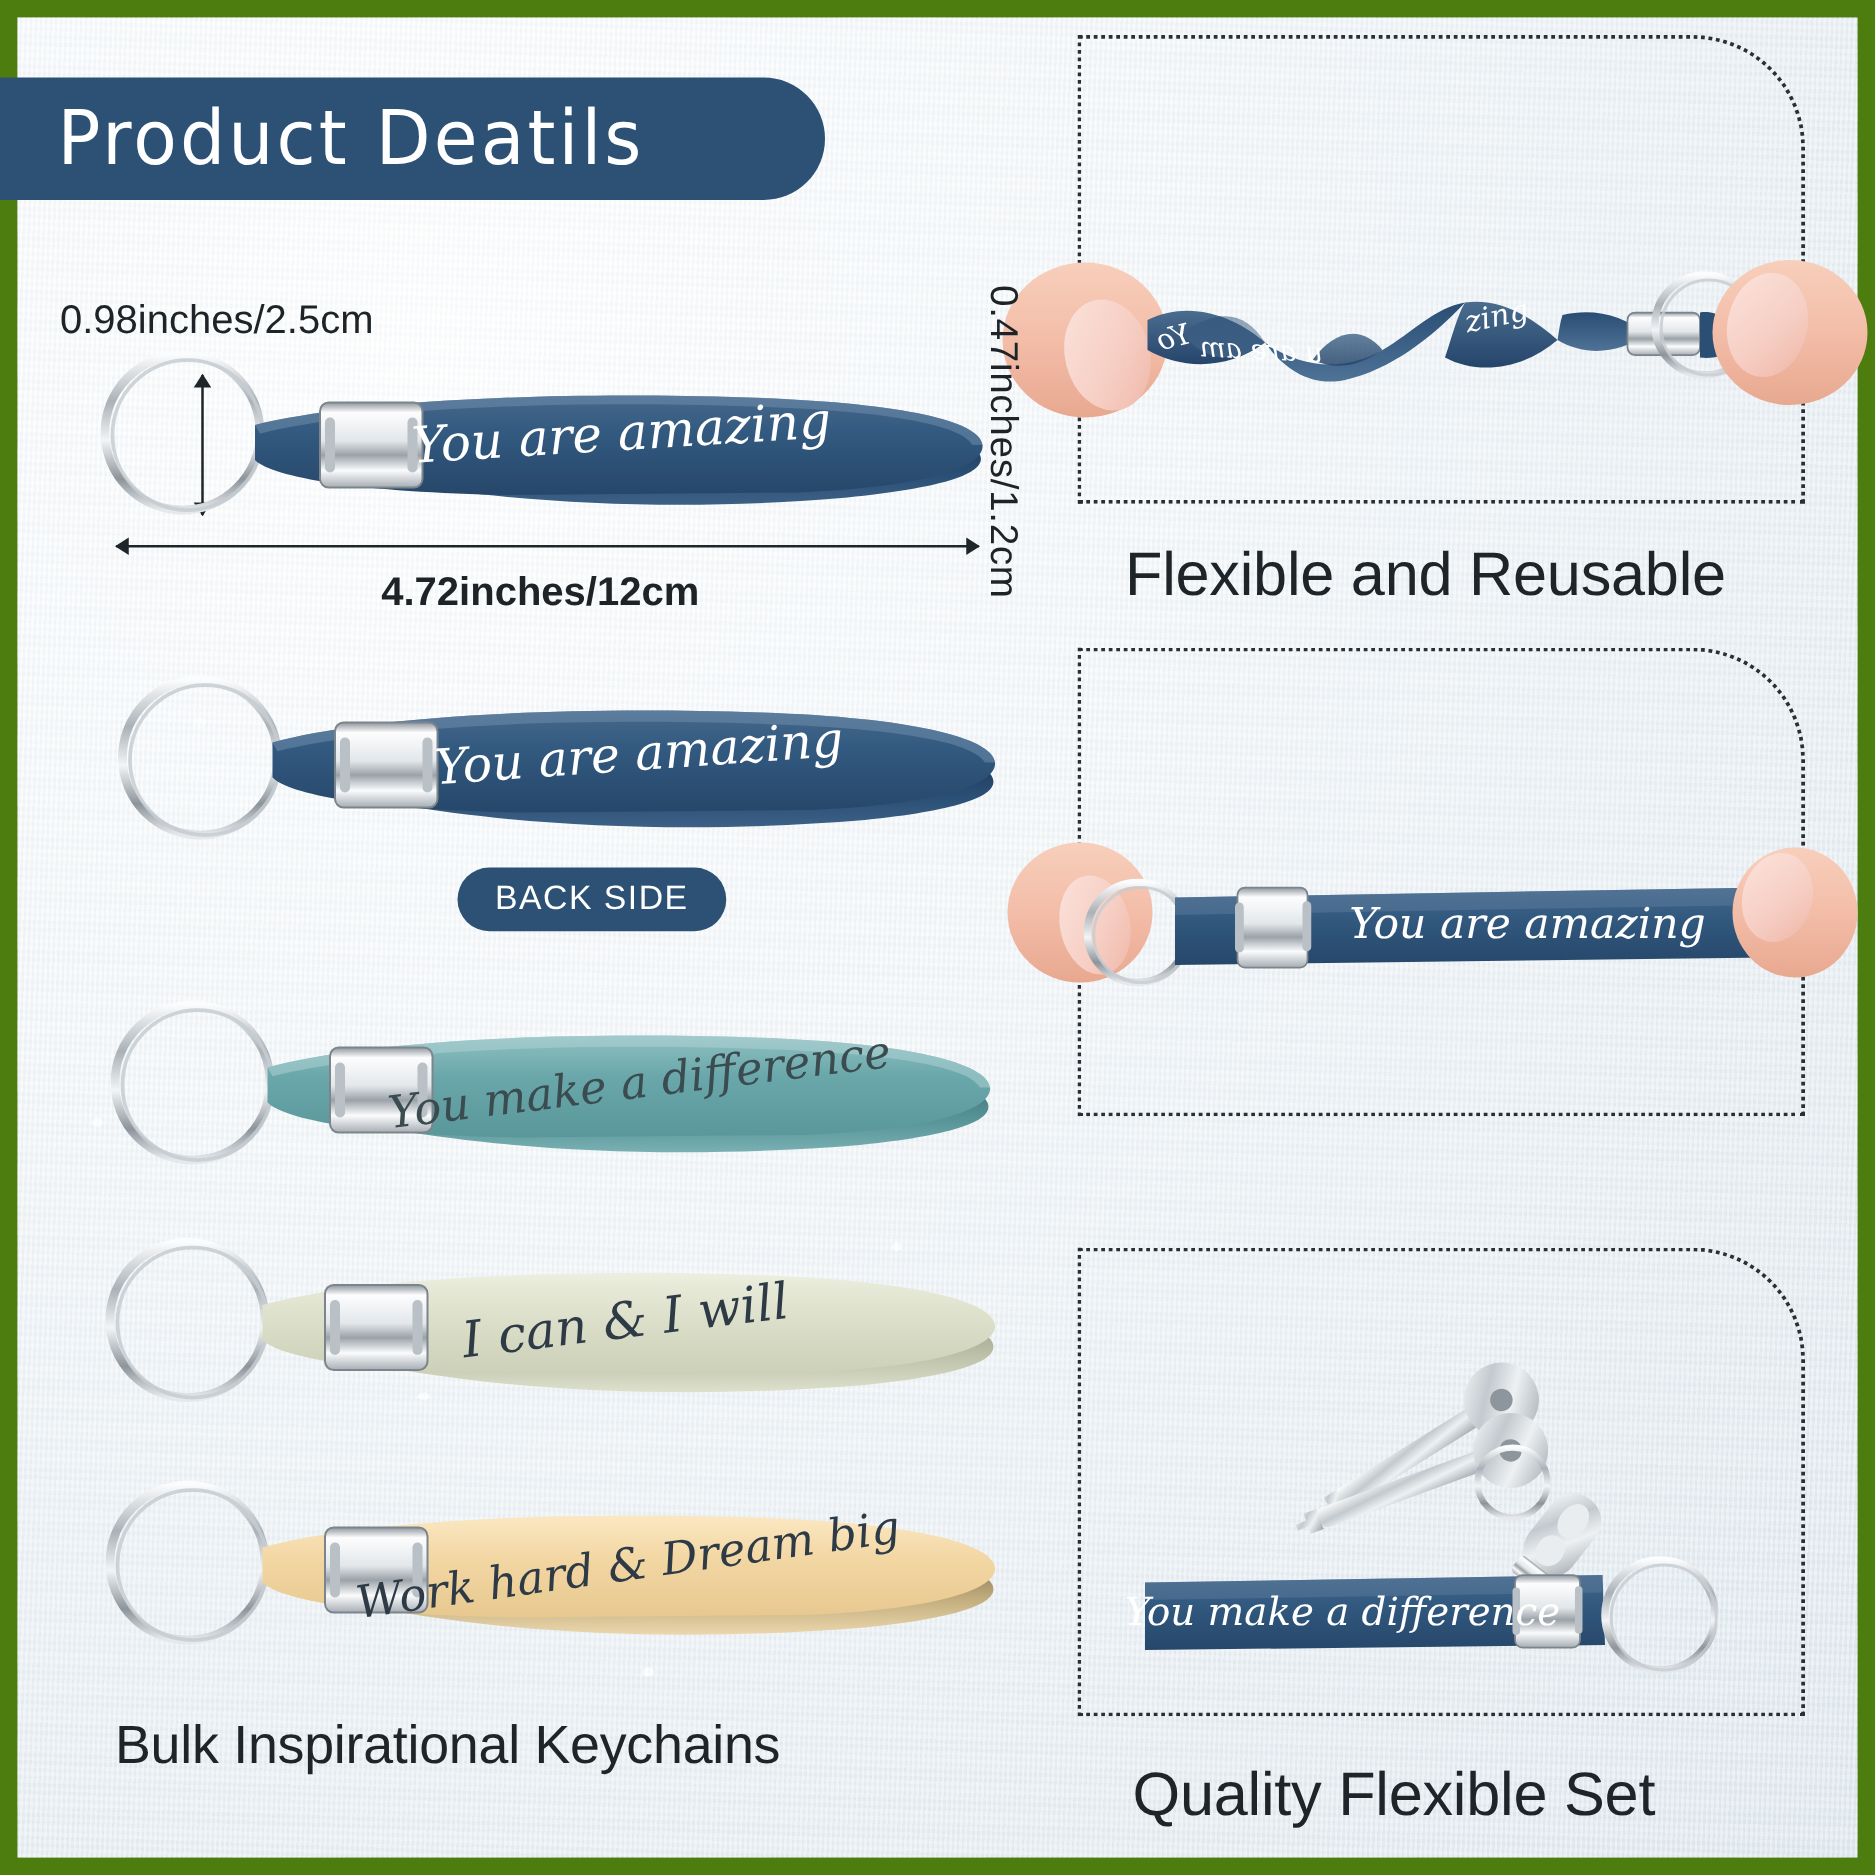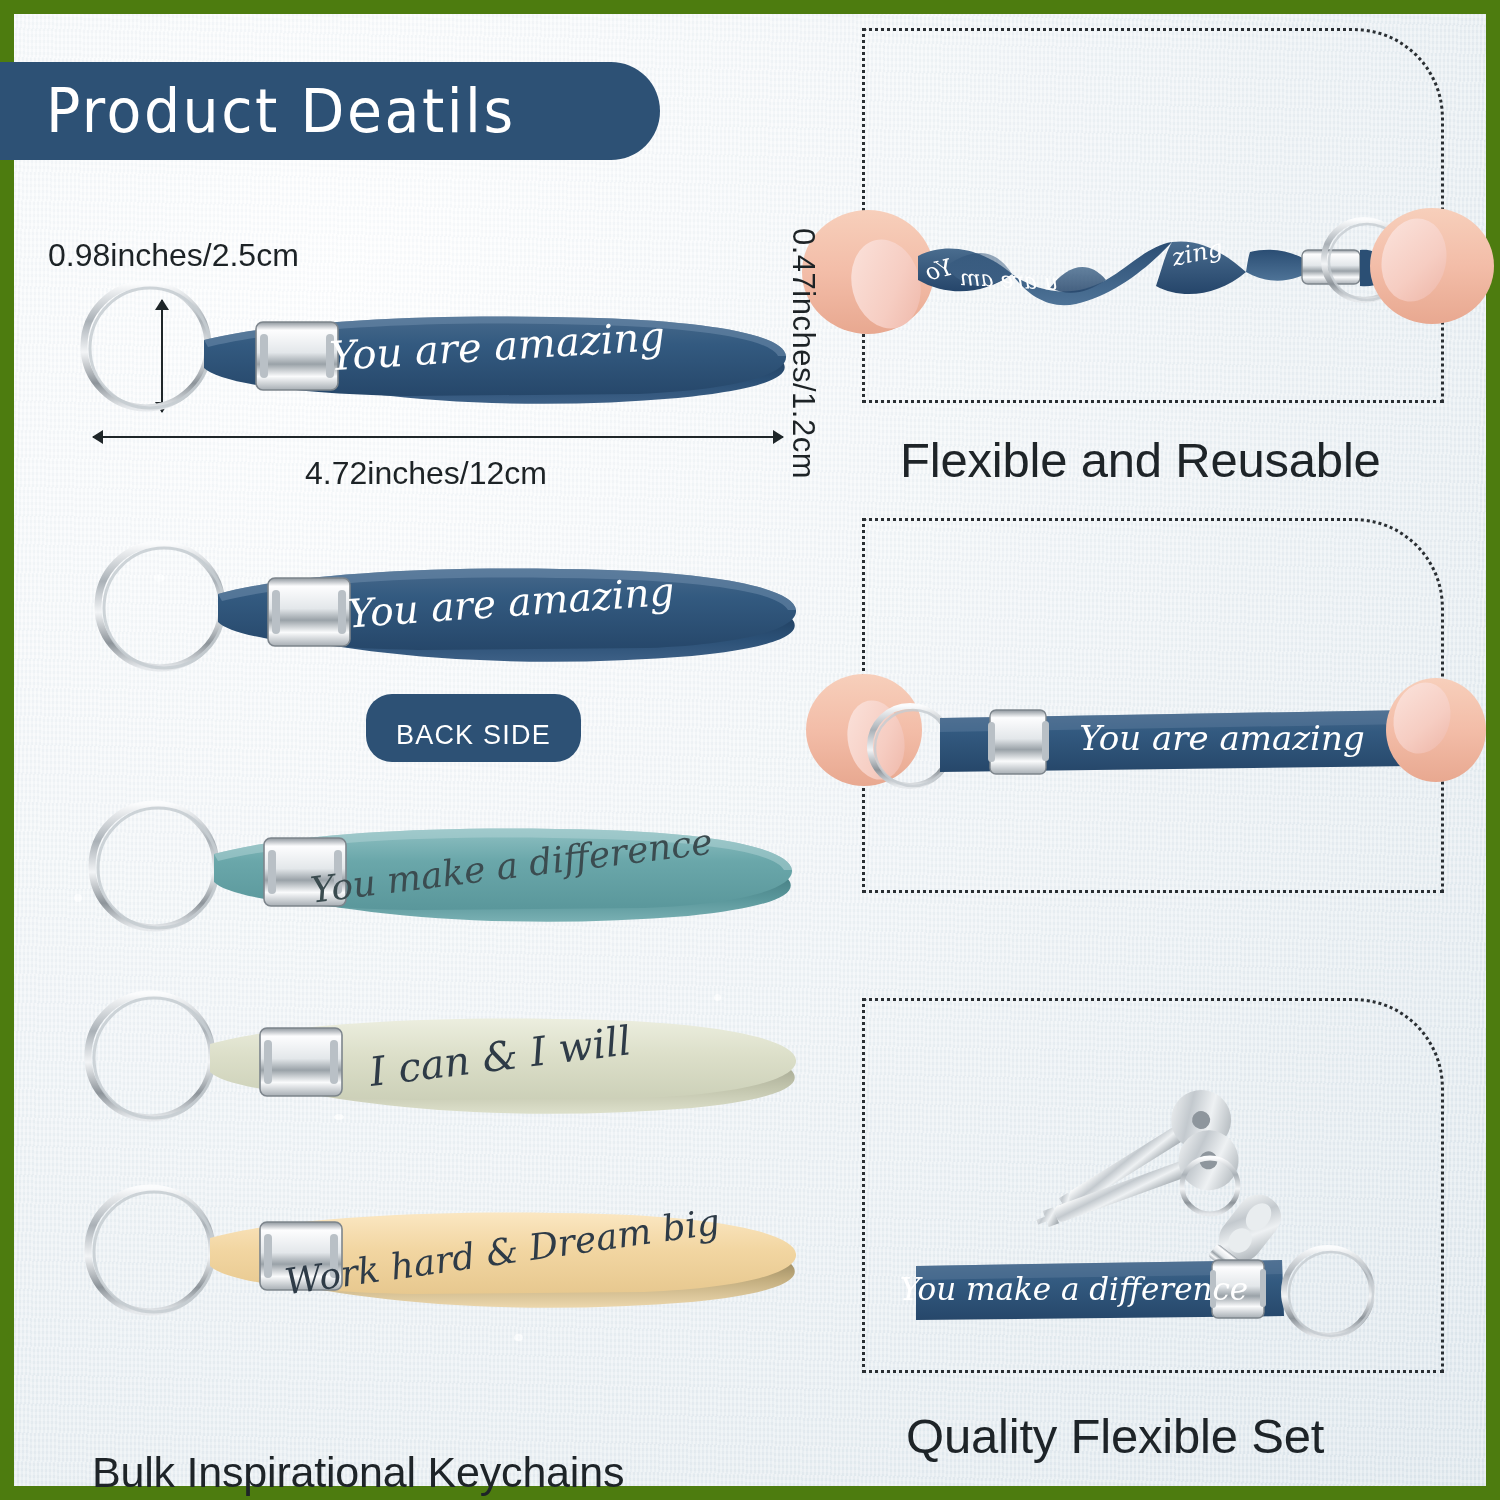"4.72inches/12cm" #dim-length-label { font-weight: none -> bold }
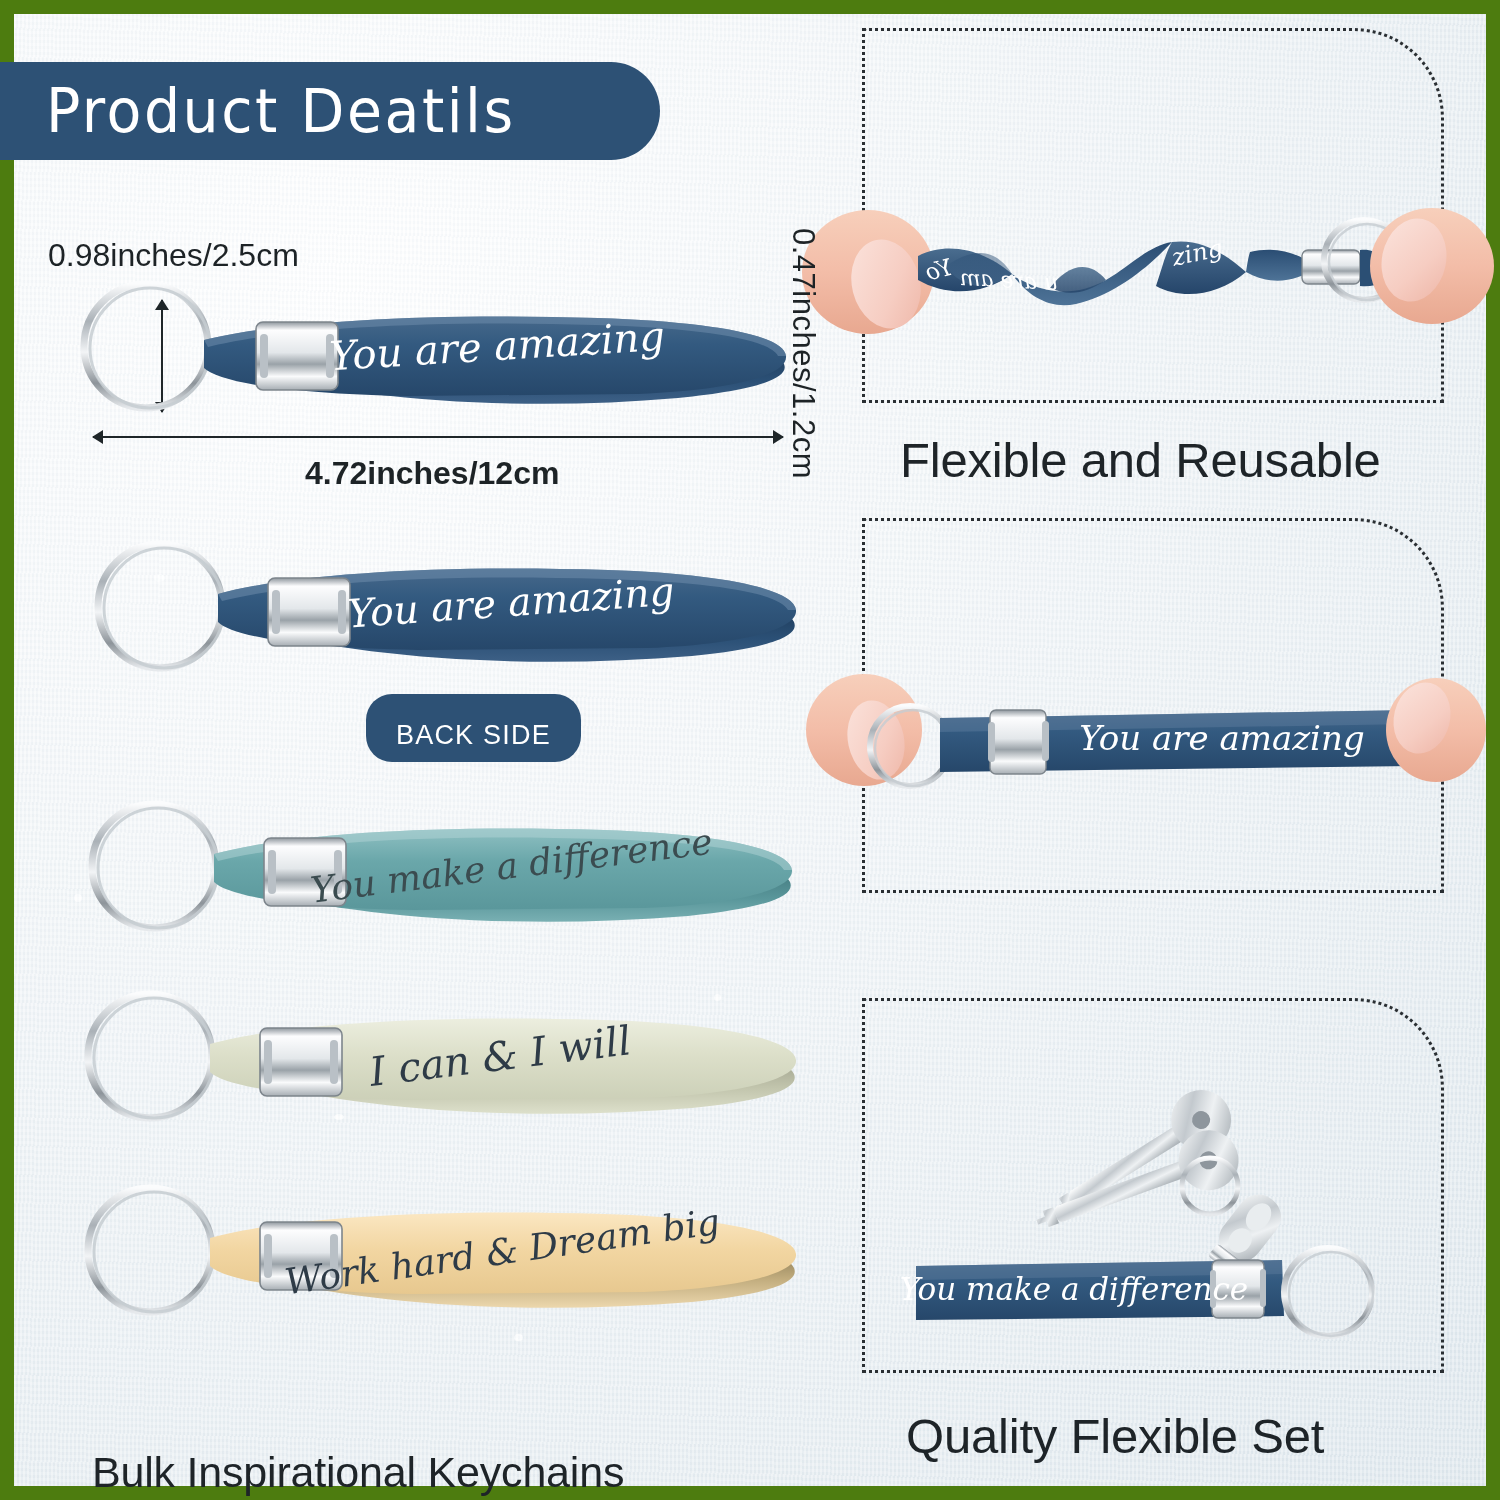"BACK SIDE" .back-badge { padding: 26px 30px 11px -> 9px 30px 11px }
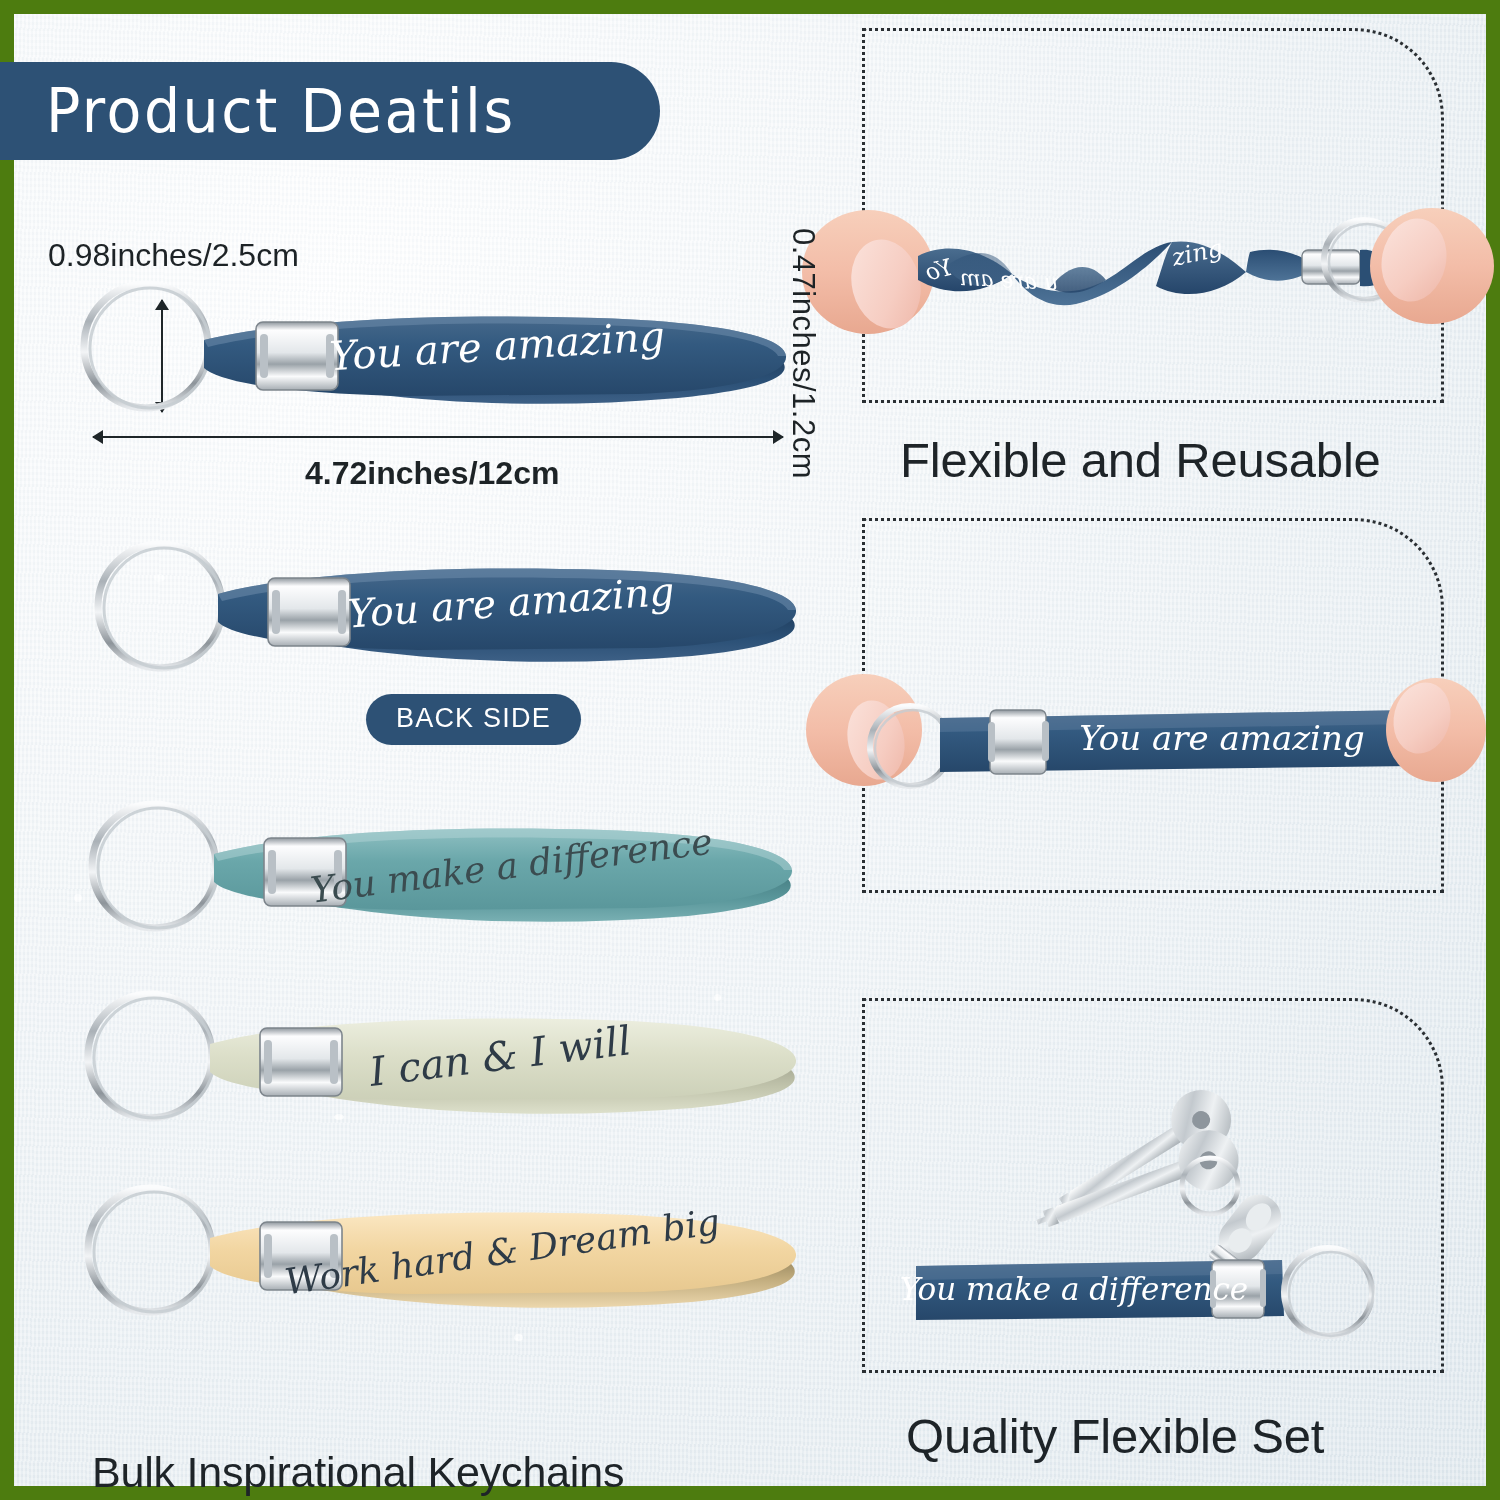"Bulk Inspirational Keychains" #caption-bulk { top: 1448px -> 1372px }
